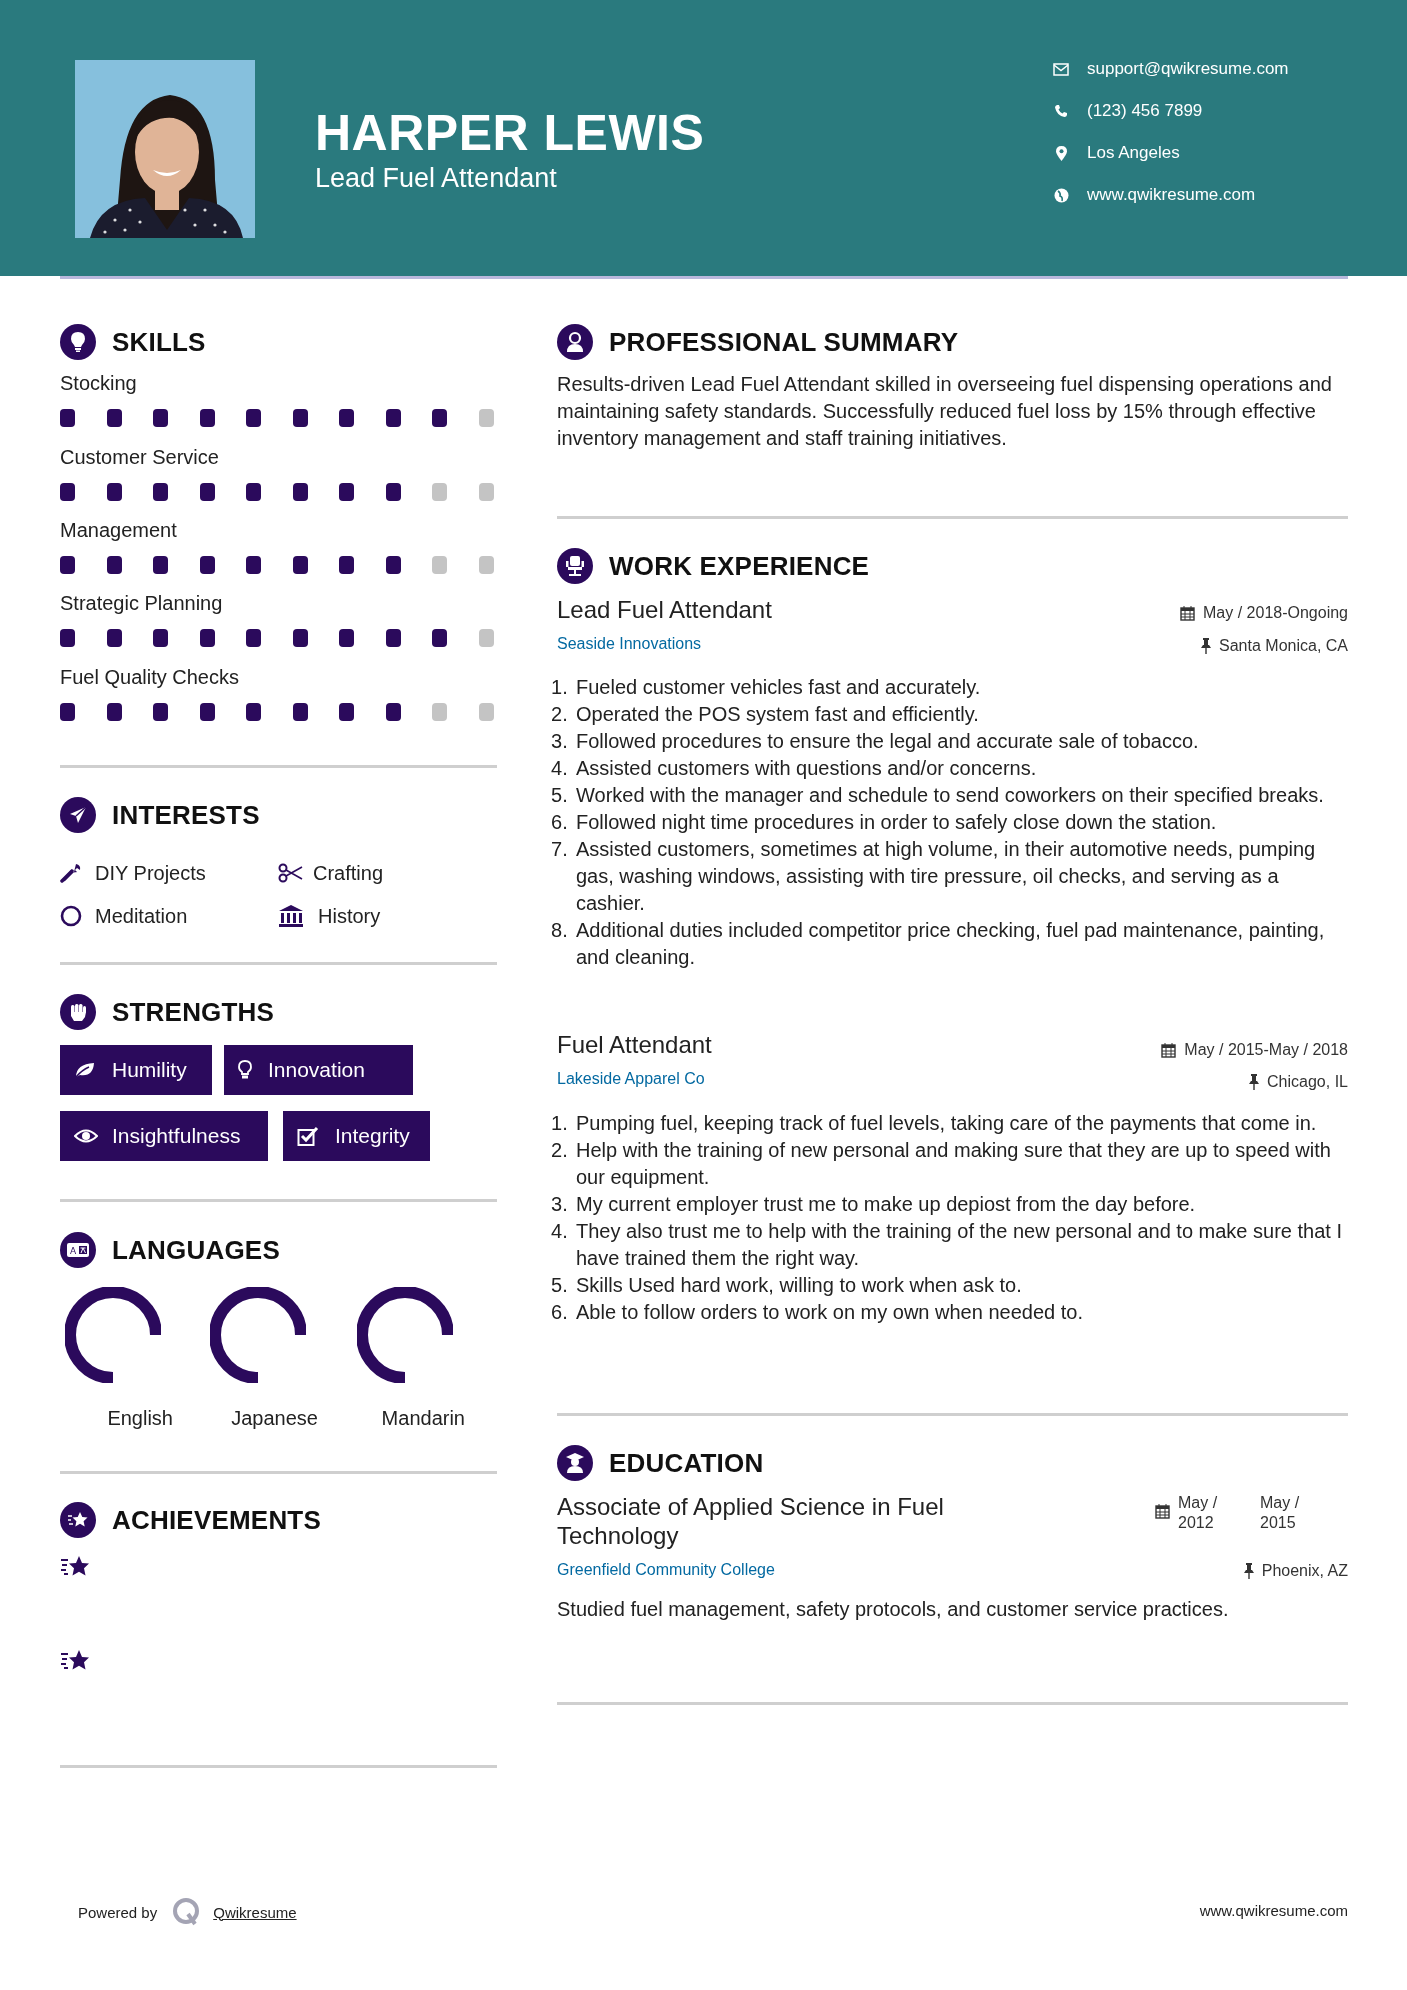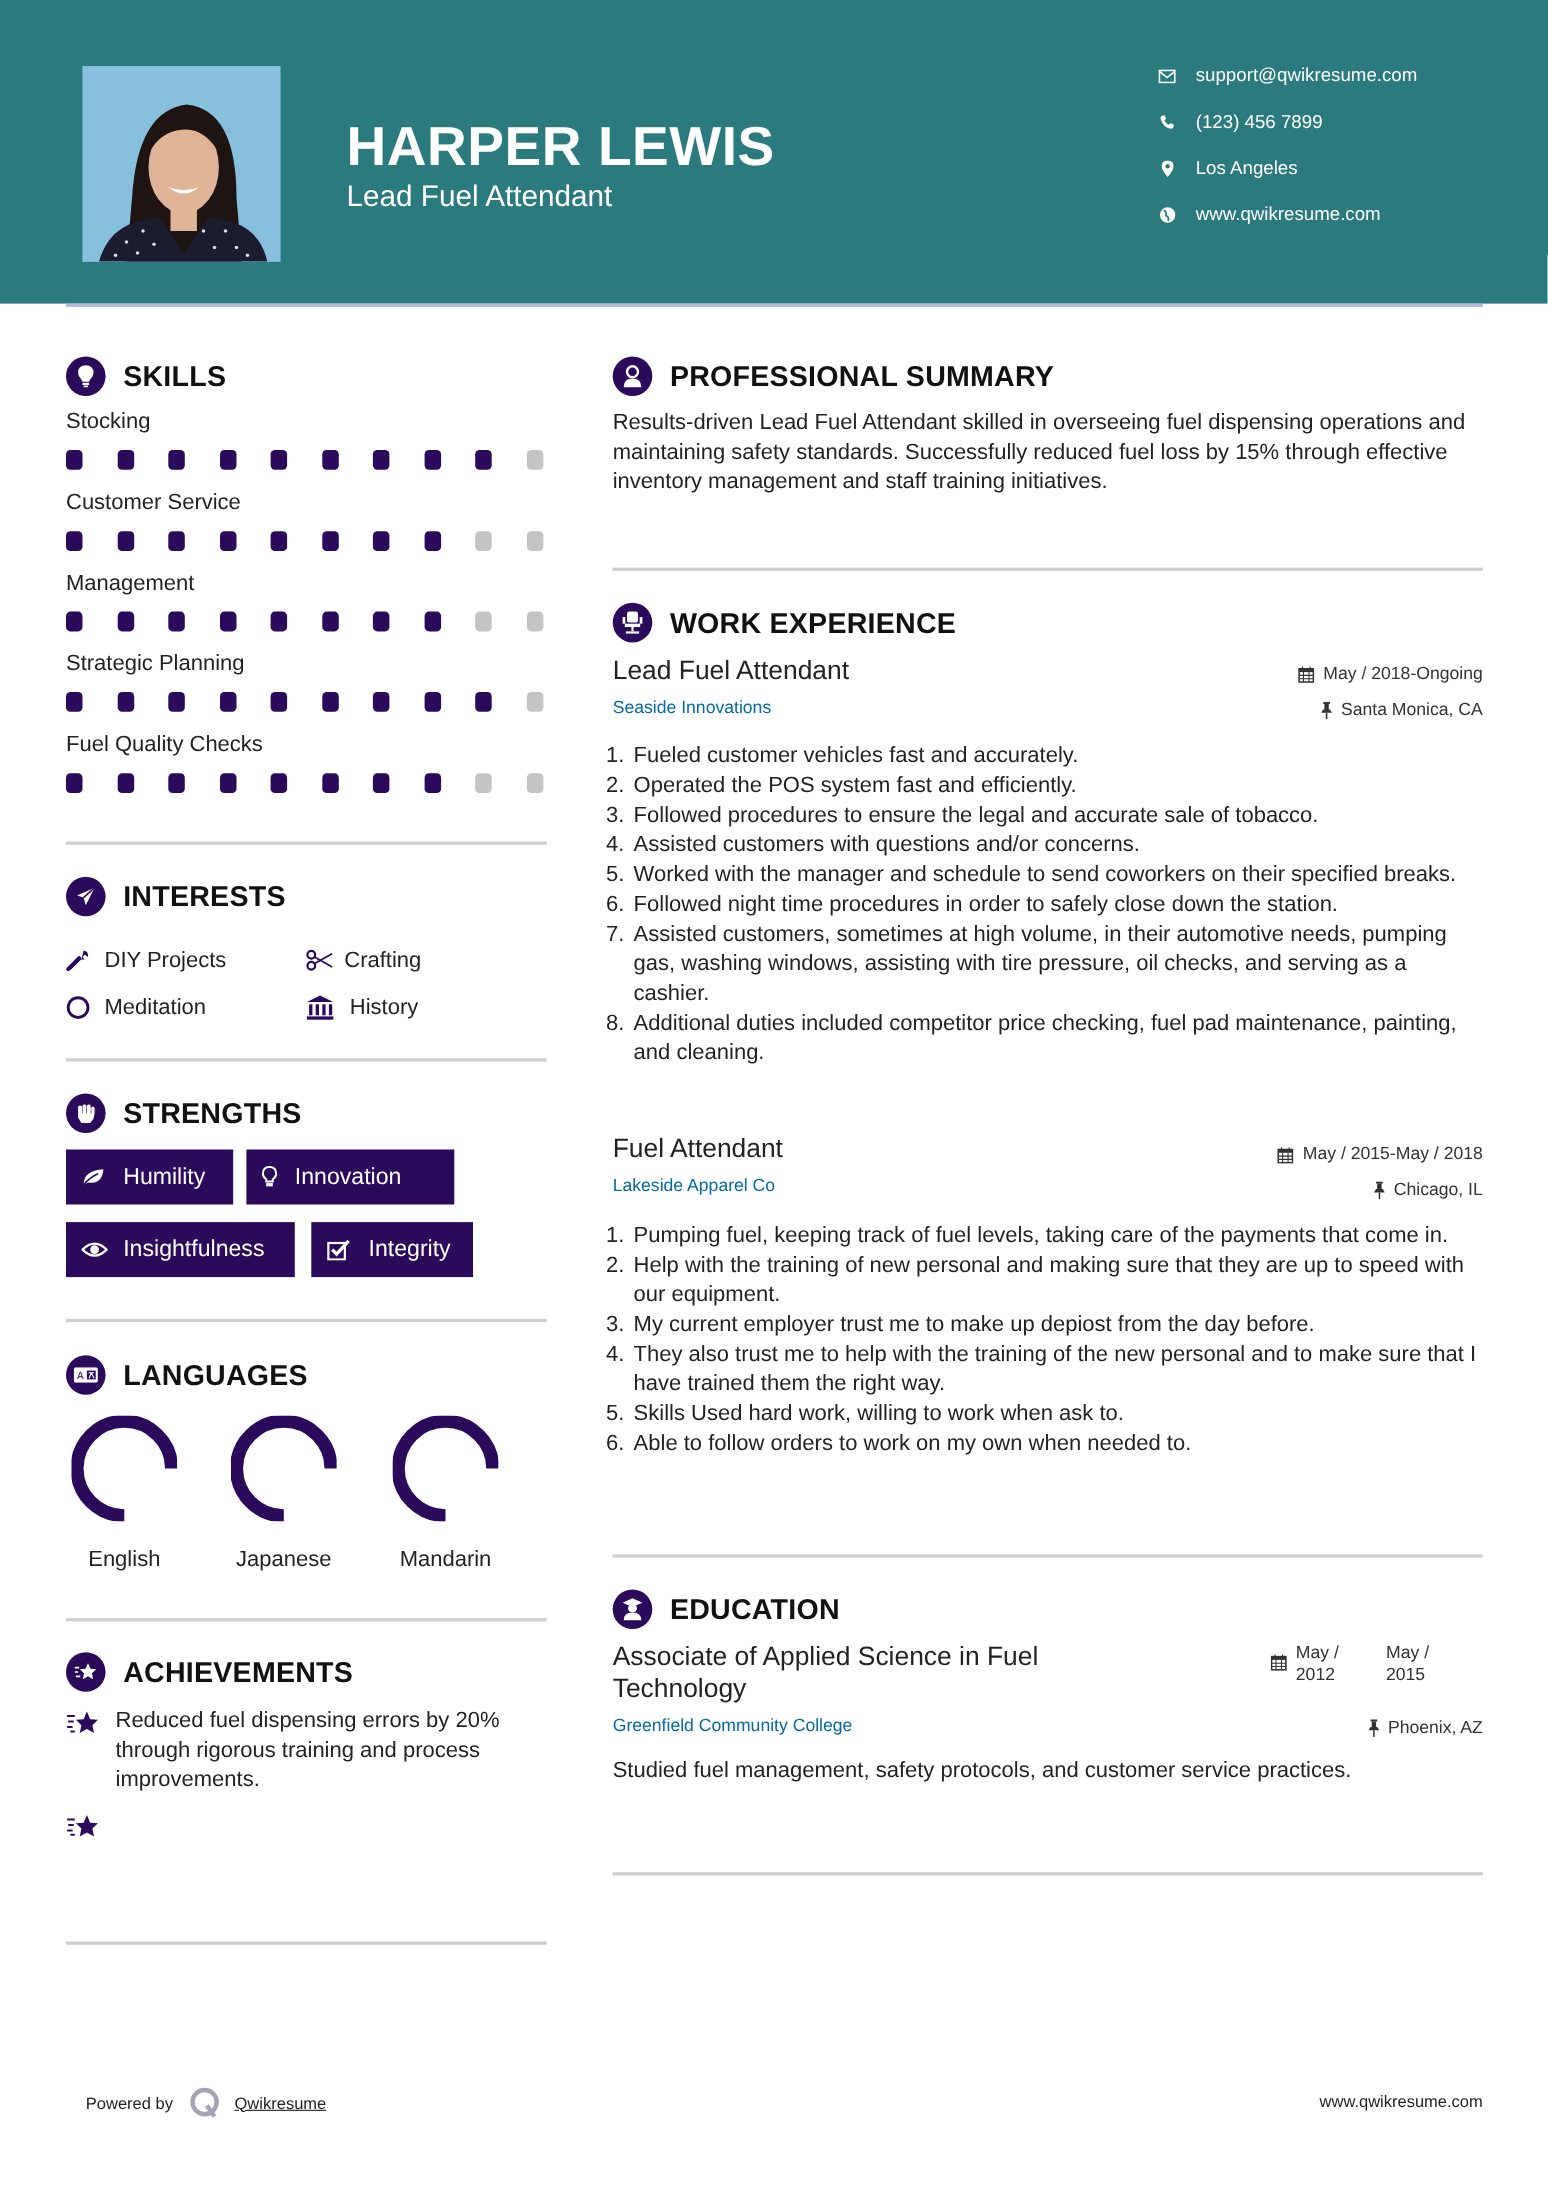"English" .lang { text-align: center -> right }
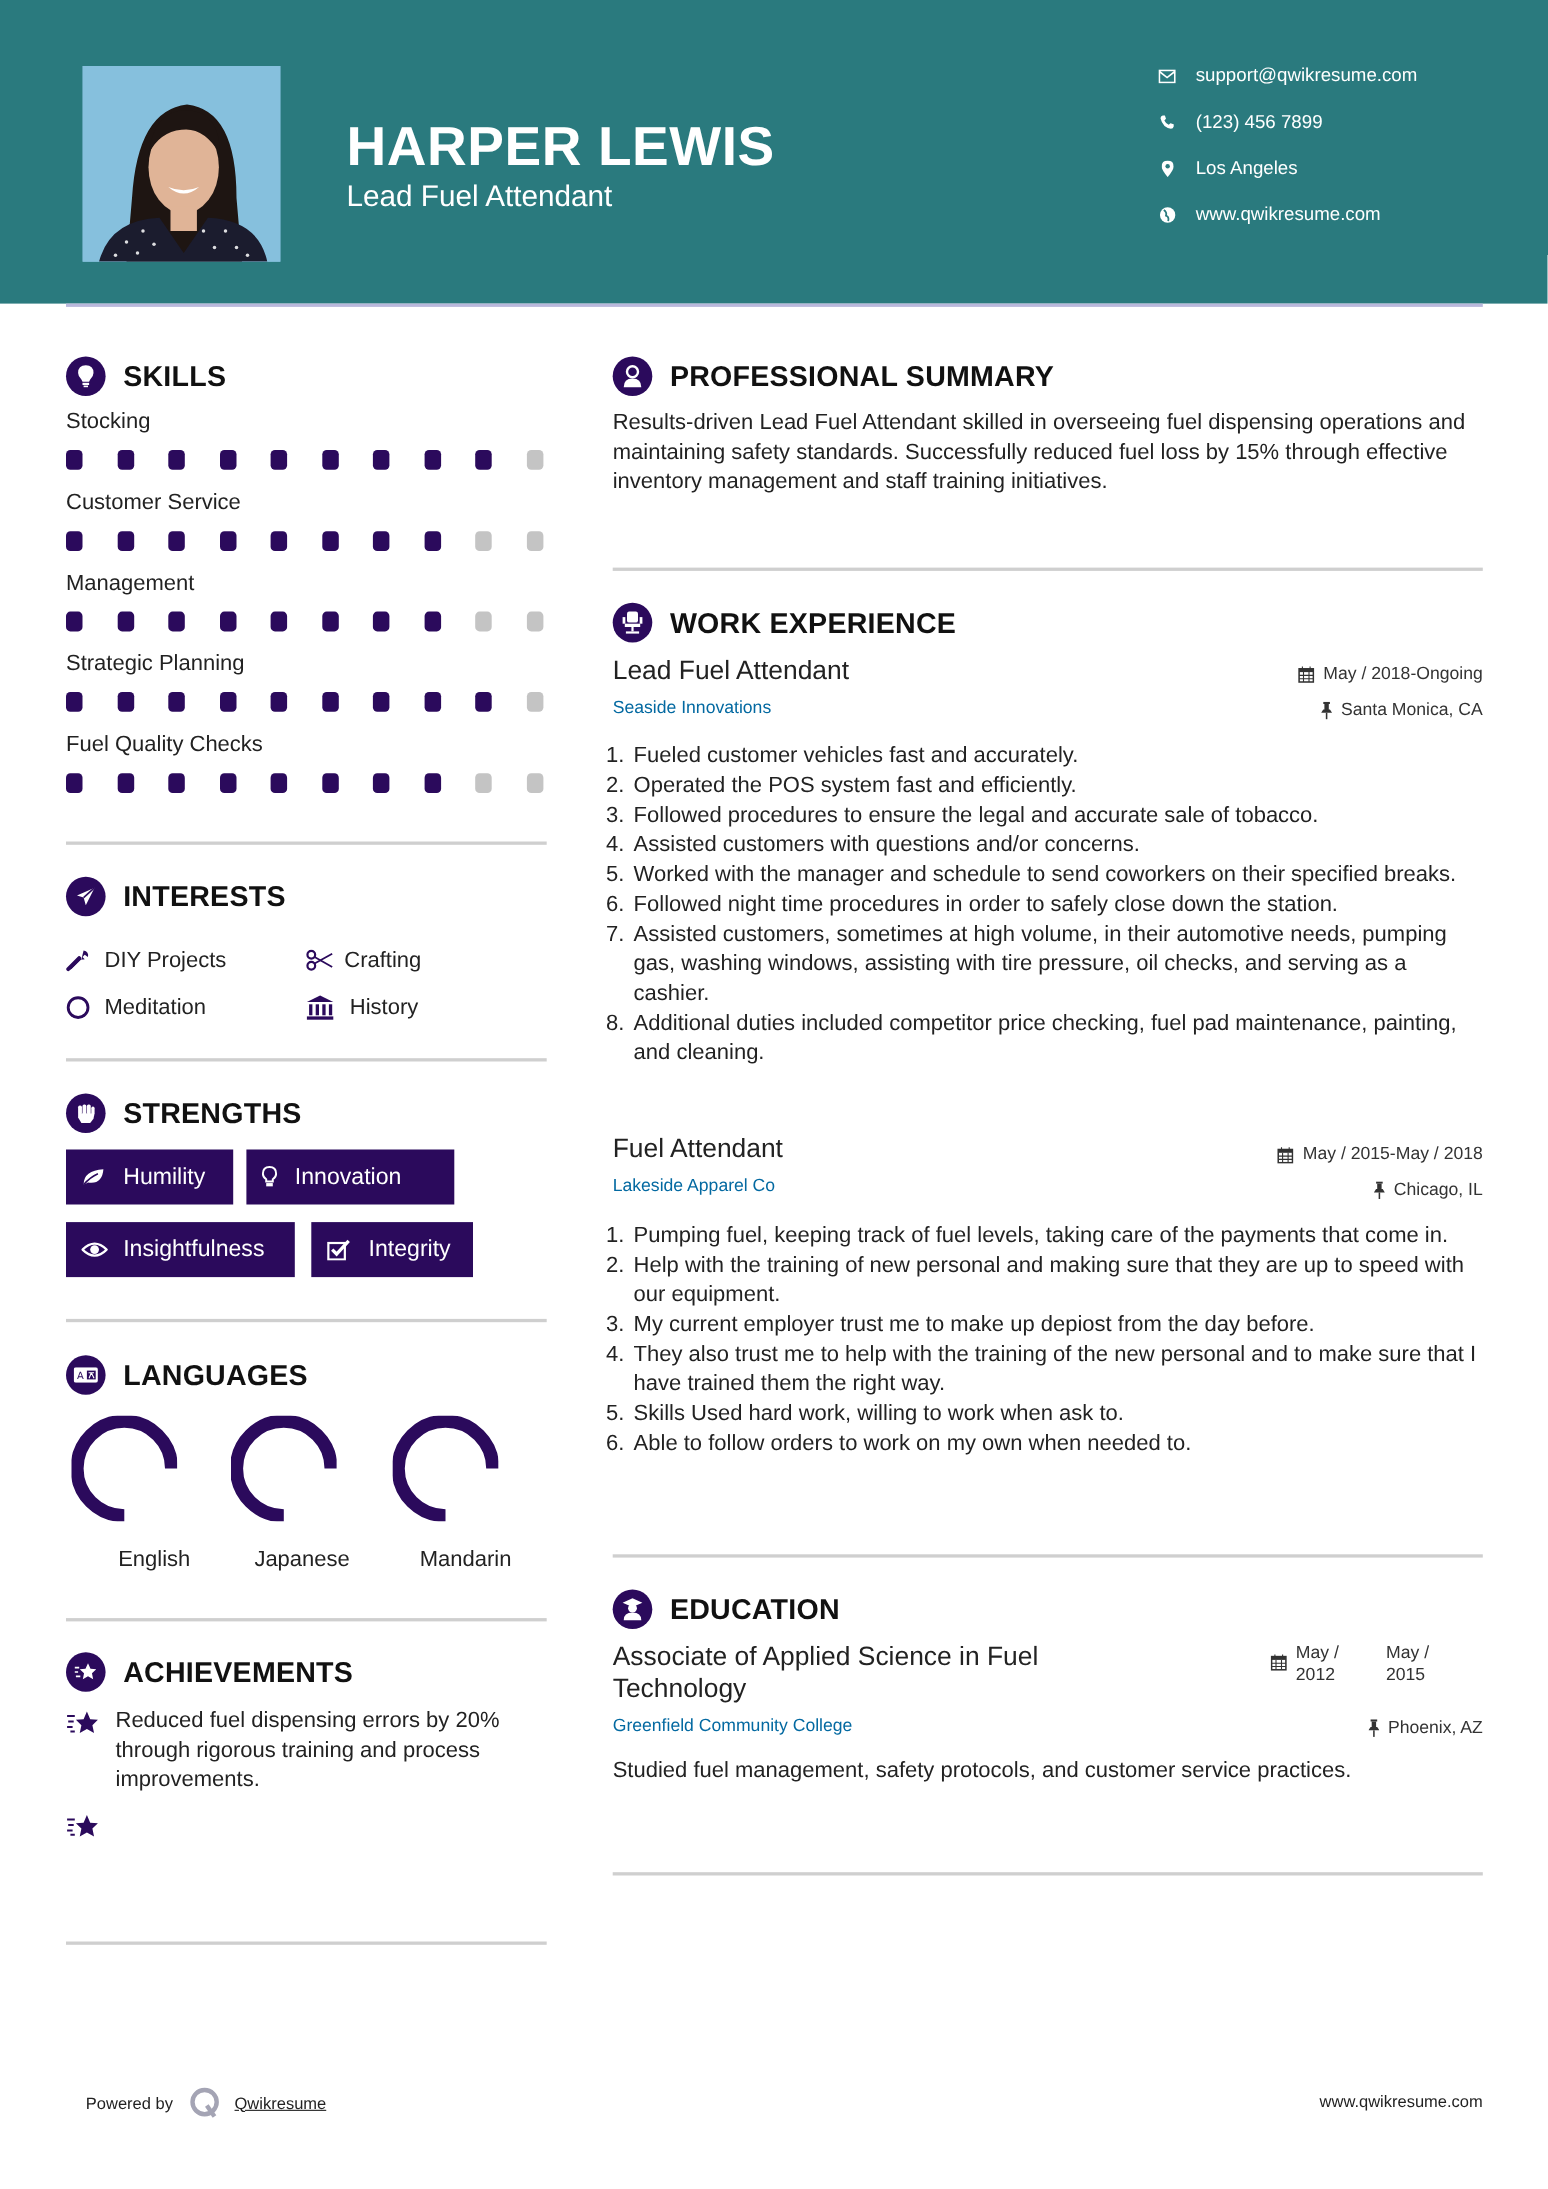"Reduced fuel dispensing errors by" span.tx { html: <span>Reduced fuel dispensing errors by 20% through rigorous training and process improvements.</span> -> none }
